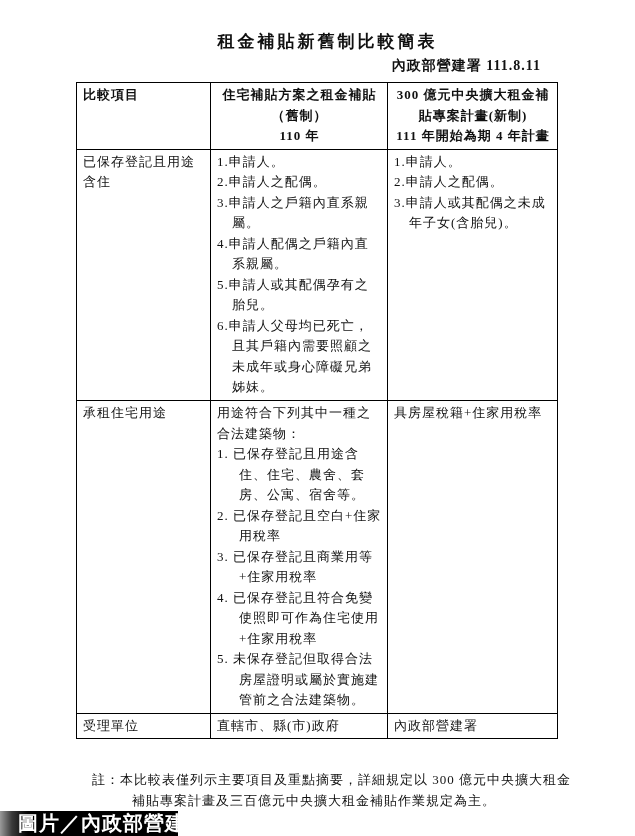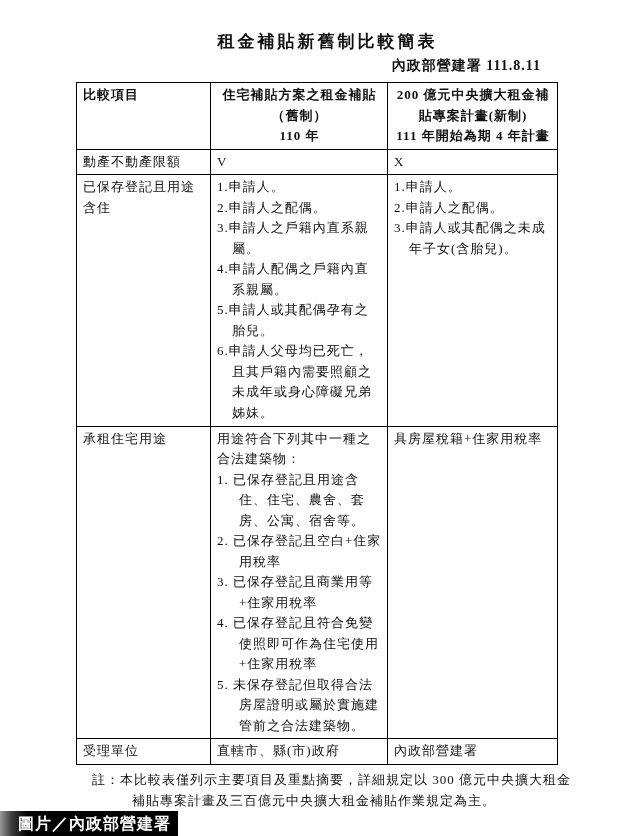"200 億元中央擴大租金補" div.hdr { text: 200 -> 300 }
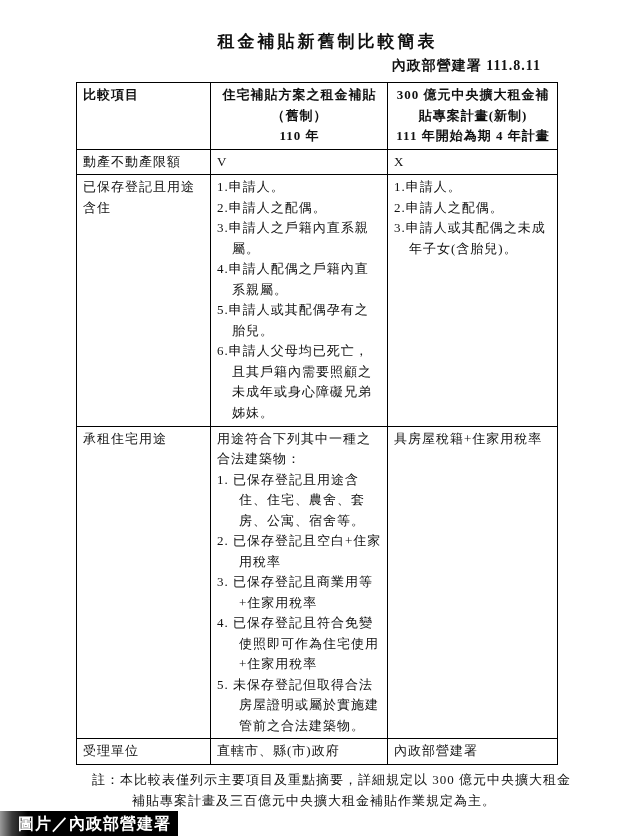"動產不動產限額" tr.h-r2 { html: <tr> <td>動產不動產限額</td> <td>V</td> <td>X</td> </tr> -> none }
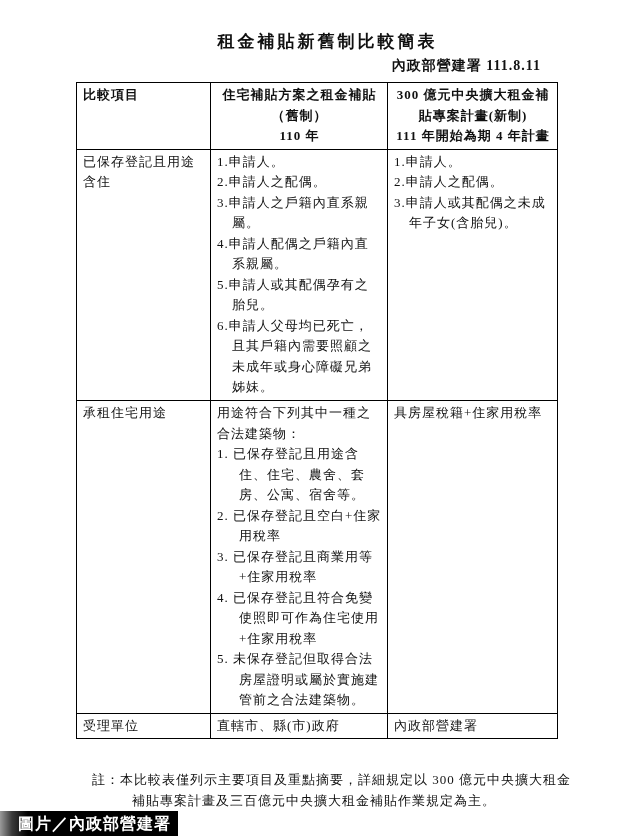"圖片／內政部營建署" .caption-bar { font-size: 16px -> 20px }
